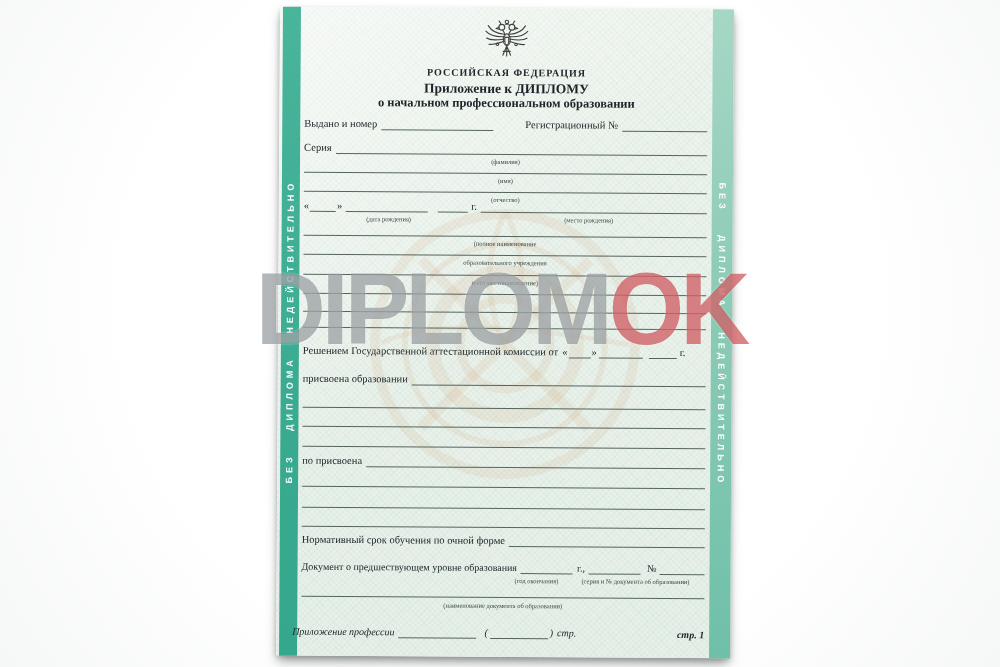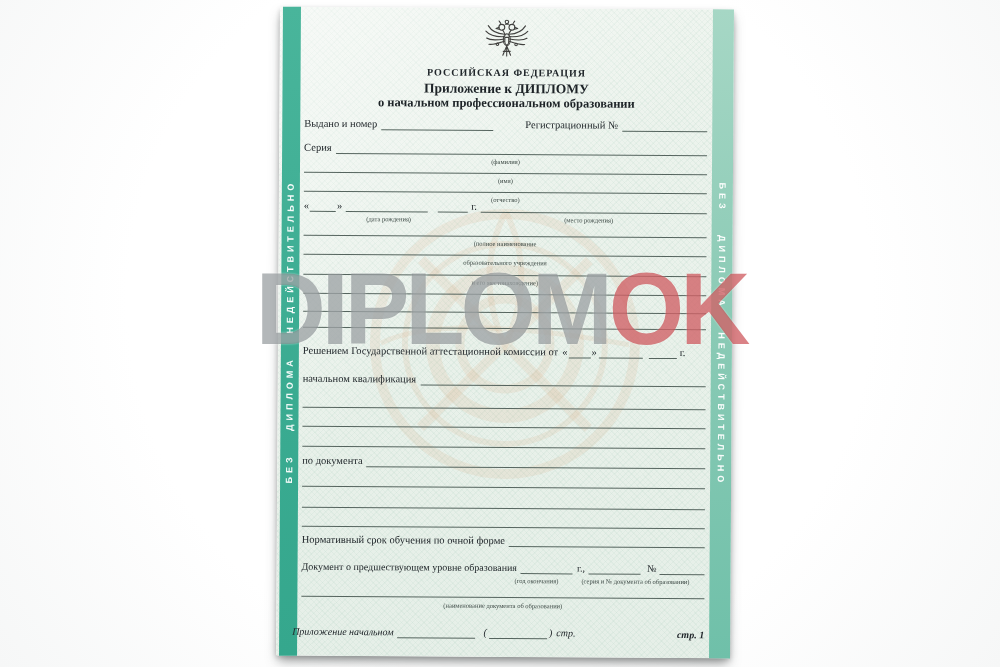"начальном квалификация" span.lbl { text: начальном квалификация -> присвоена образовании }
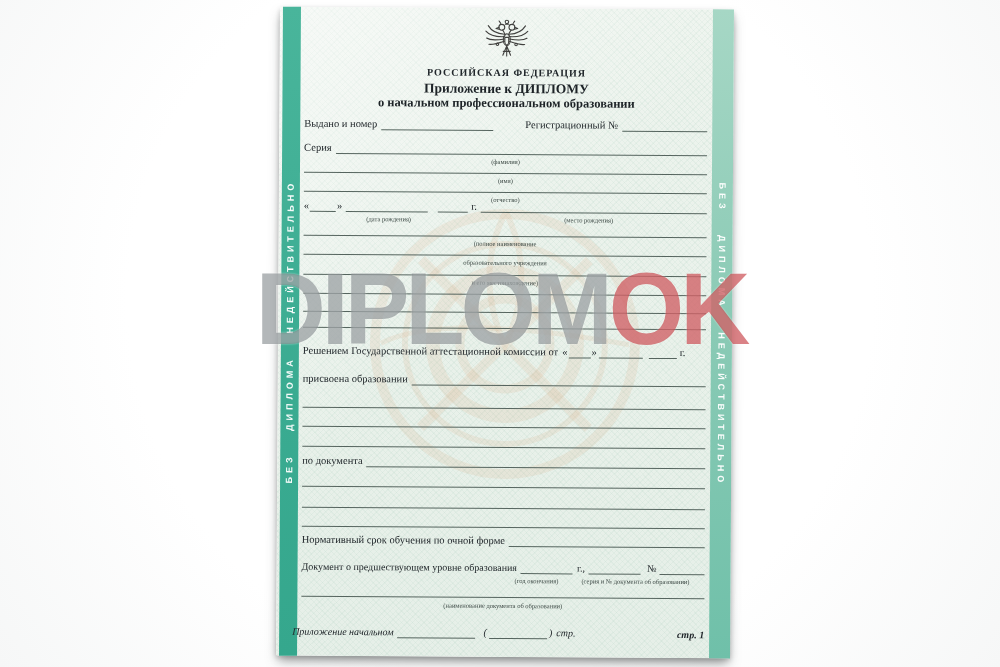"по документа" span.lbl { text: документа -> присвоена }
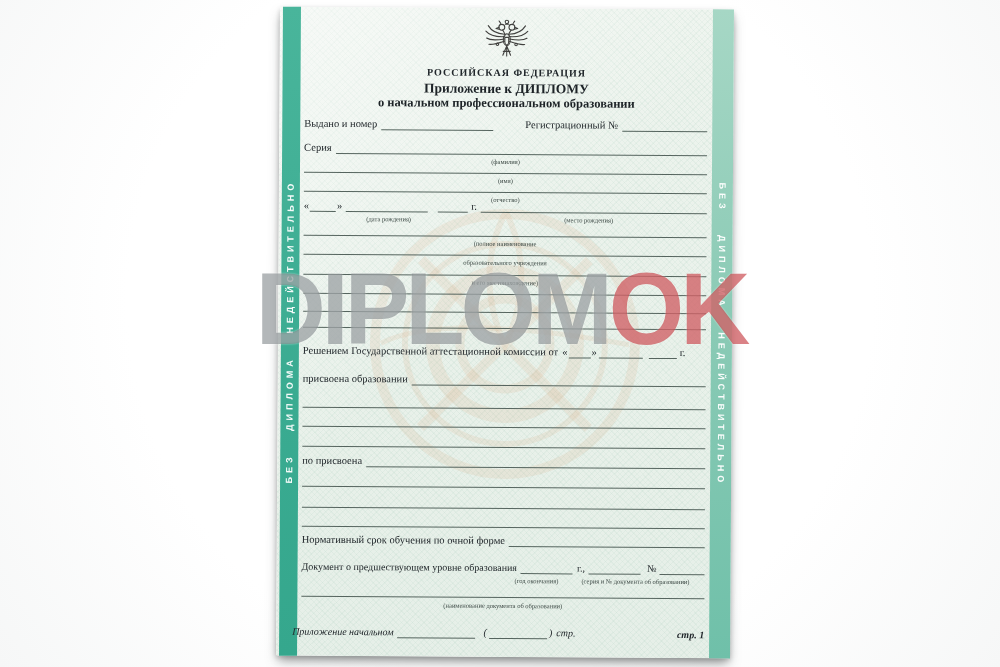"Приложение начальном" span.lbl { text: начальном -> профессии }
